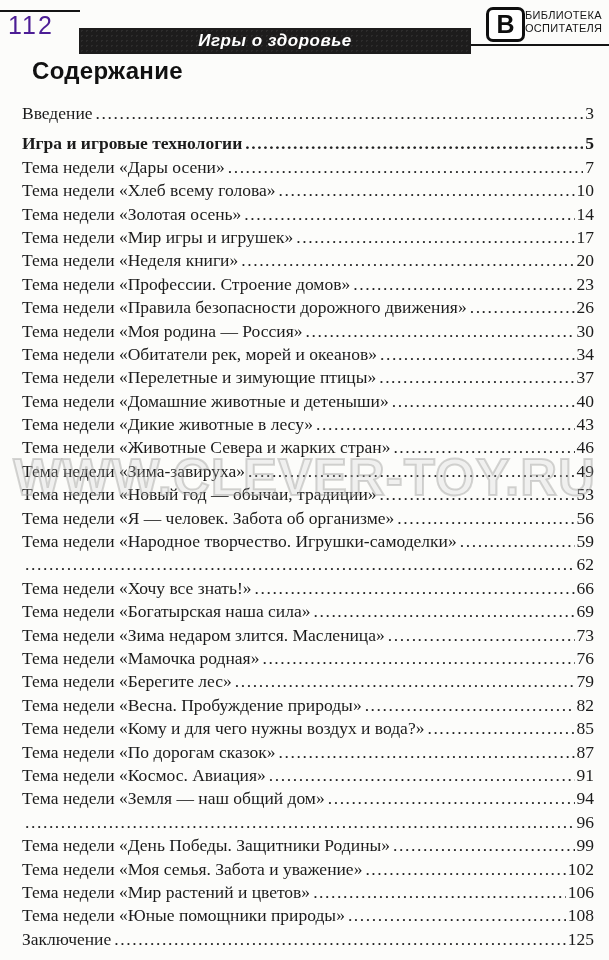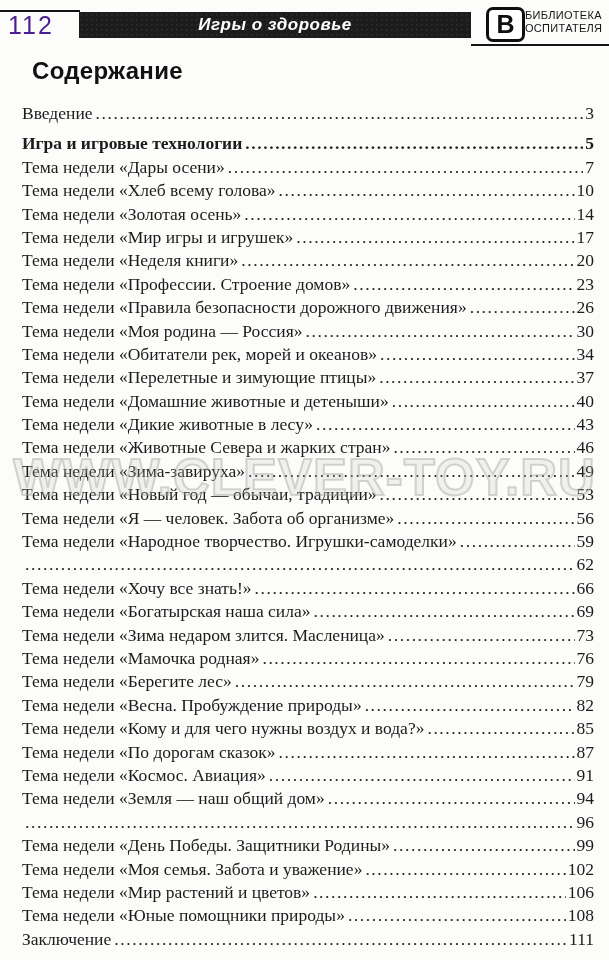"Игры о здоровье" .banner { top: 12px -> 28px }
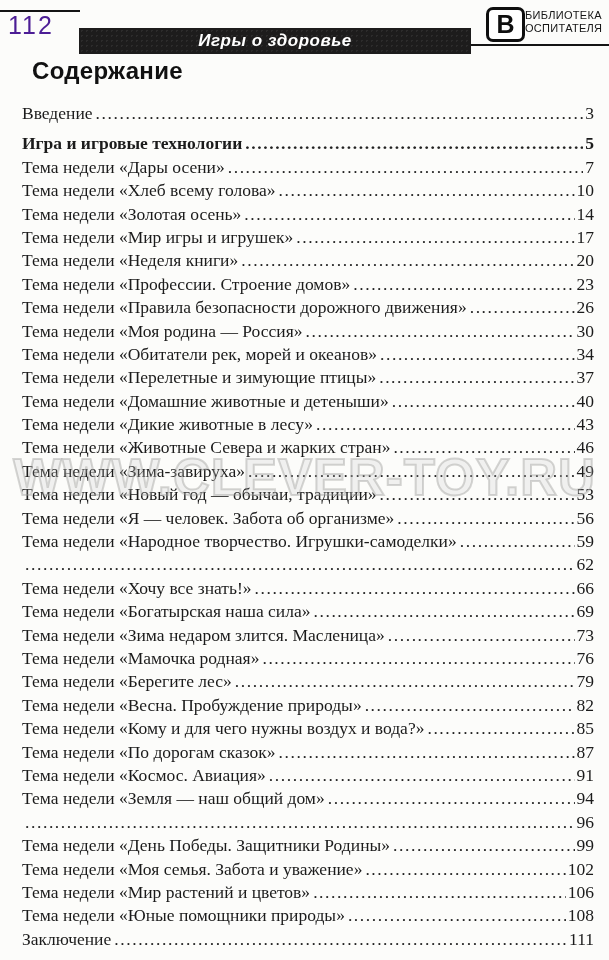"111" span.toc-page { text: 111 -> 125 }
